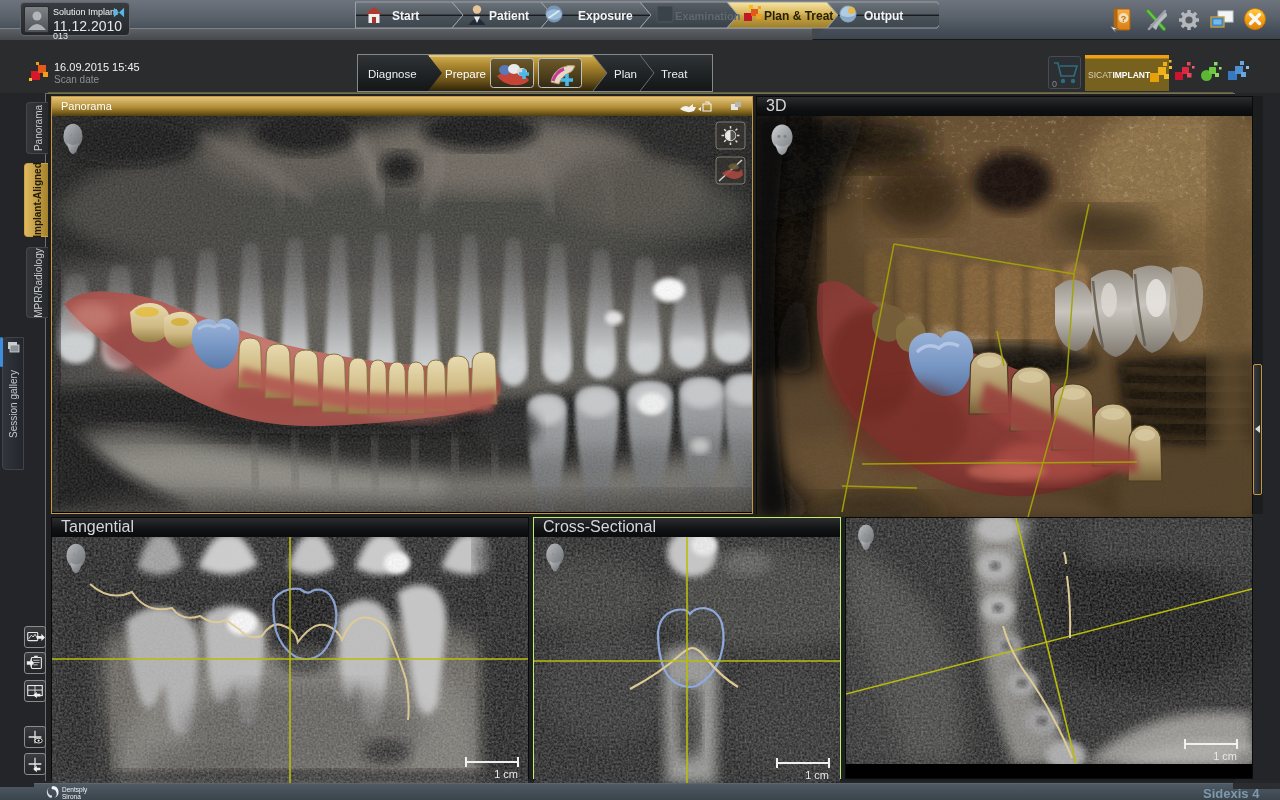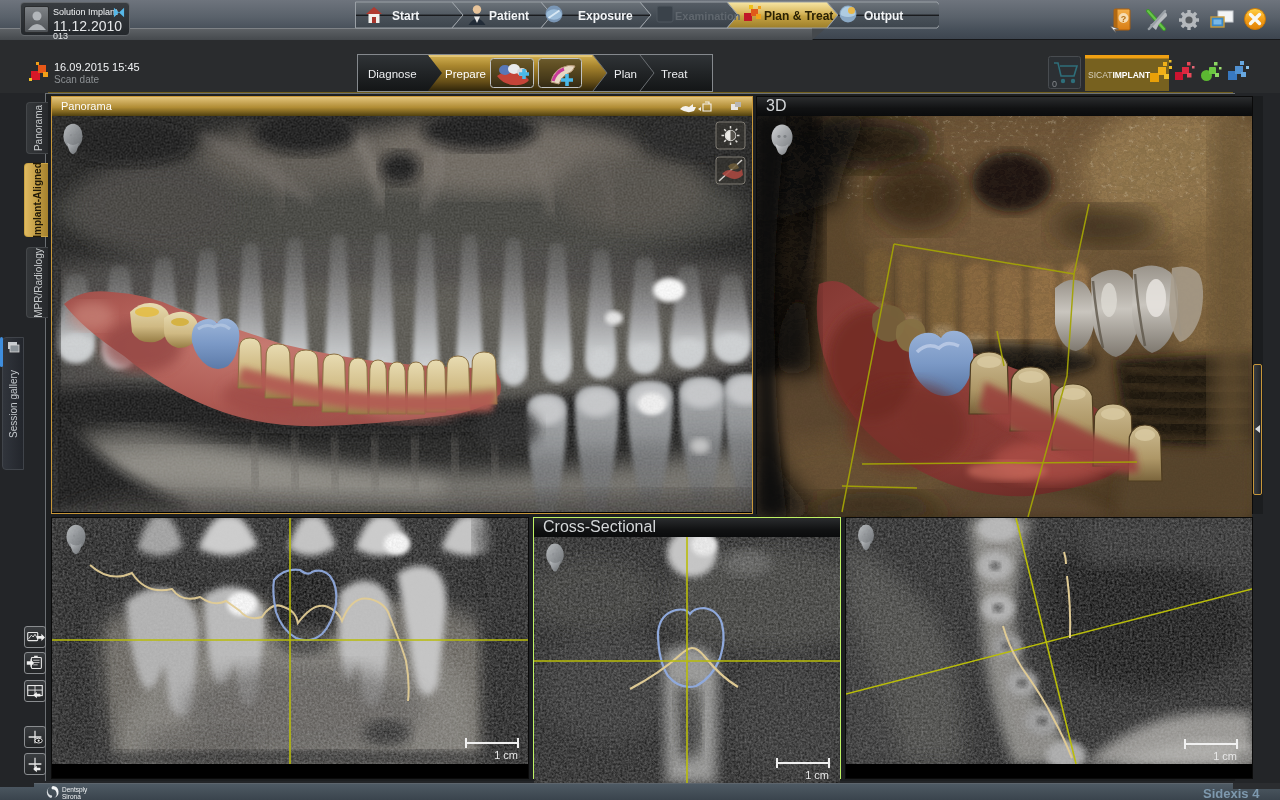"Tangential" div.vphead { html: none -> <div>Tangential</div> }
